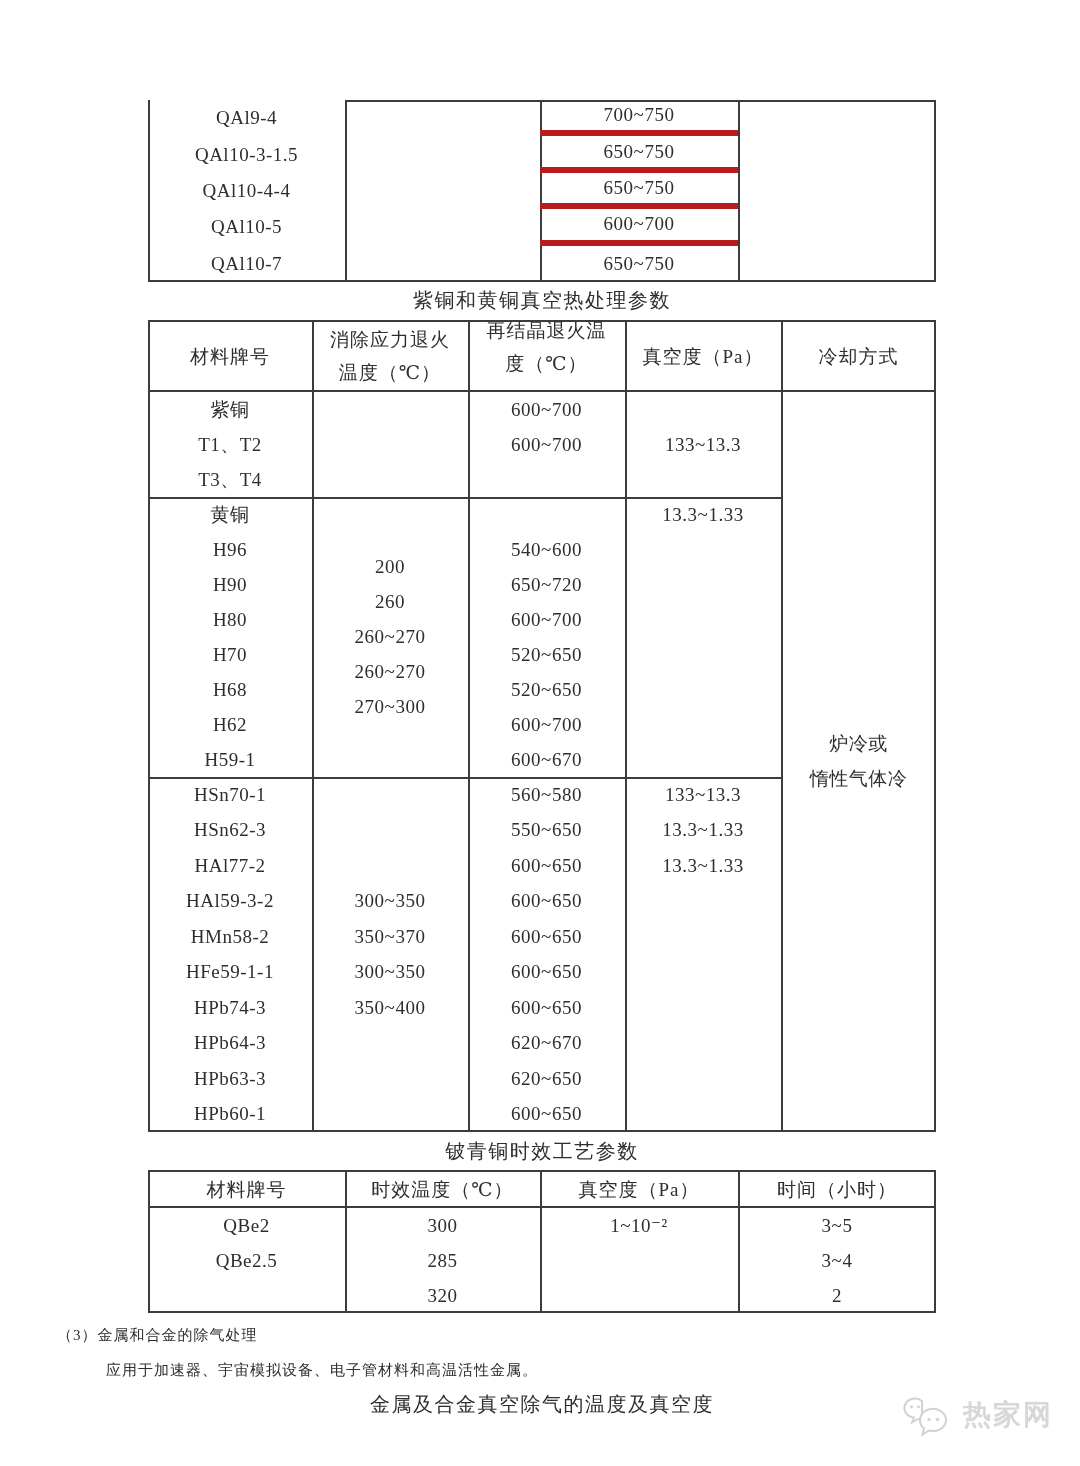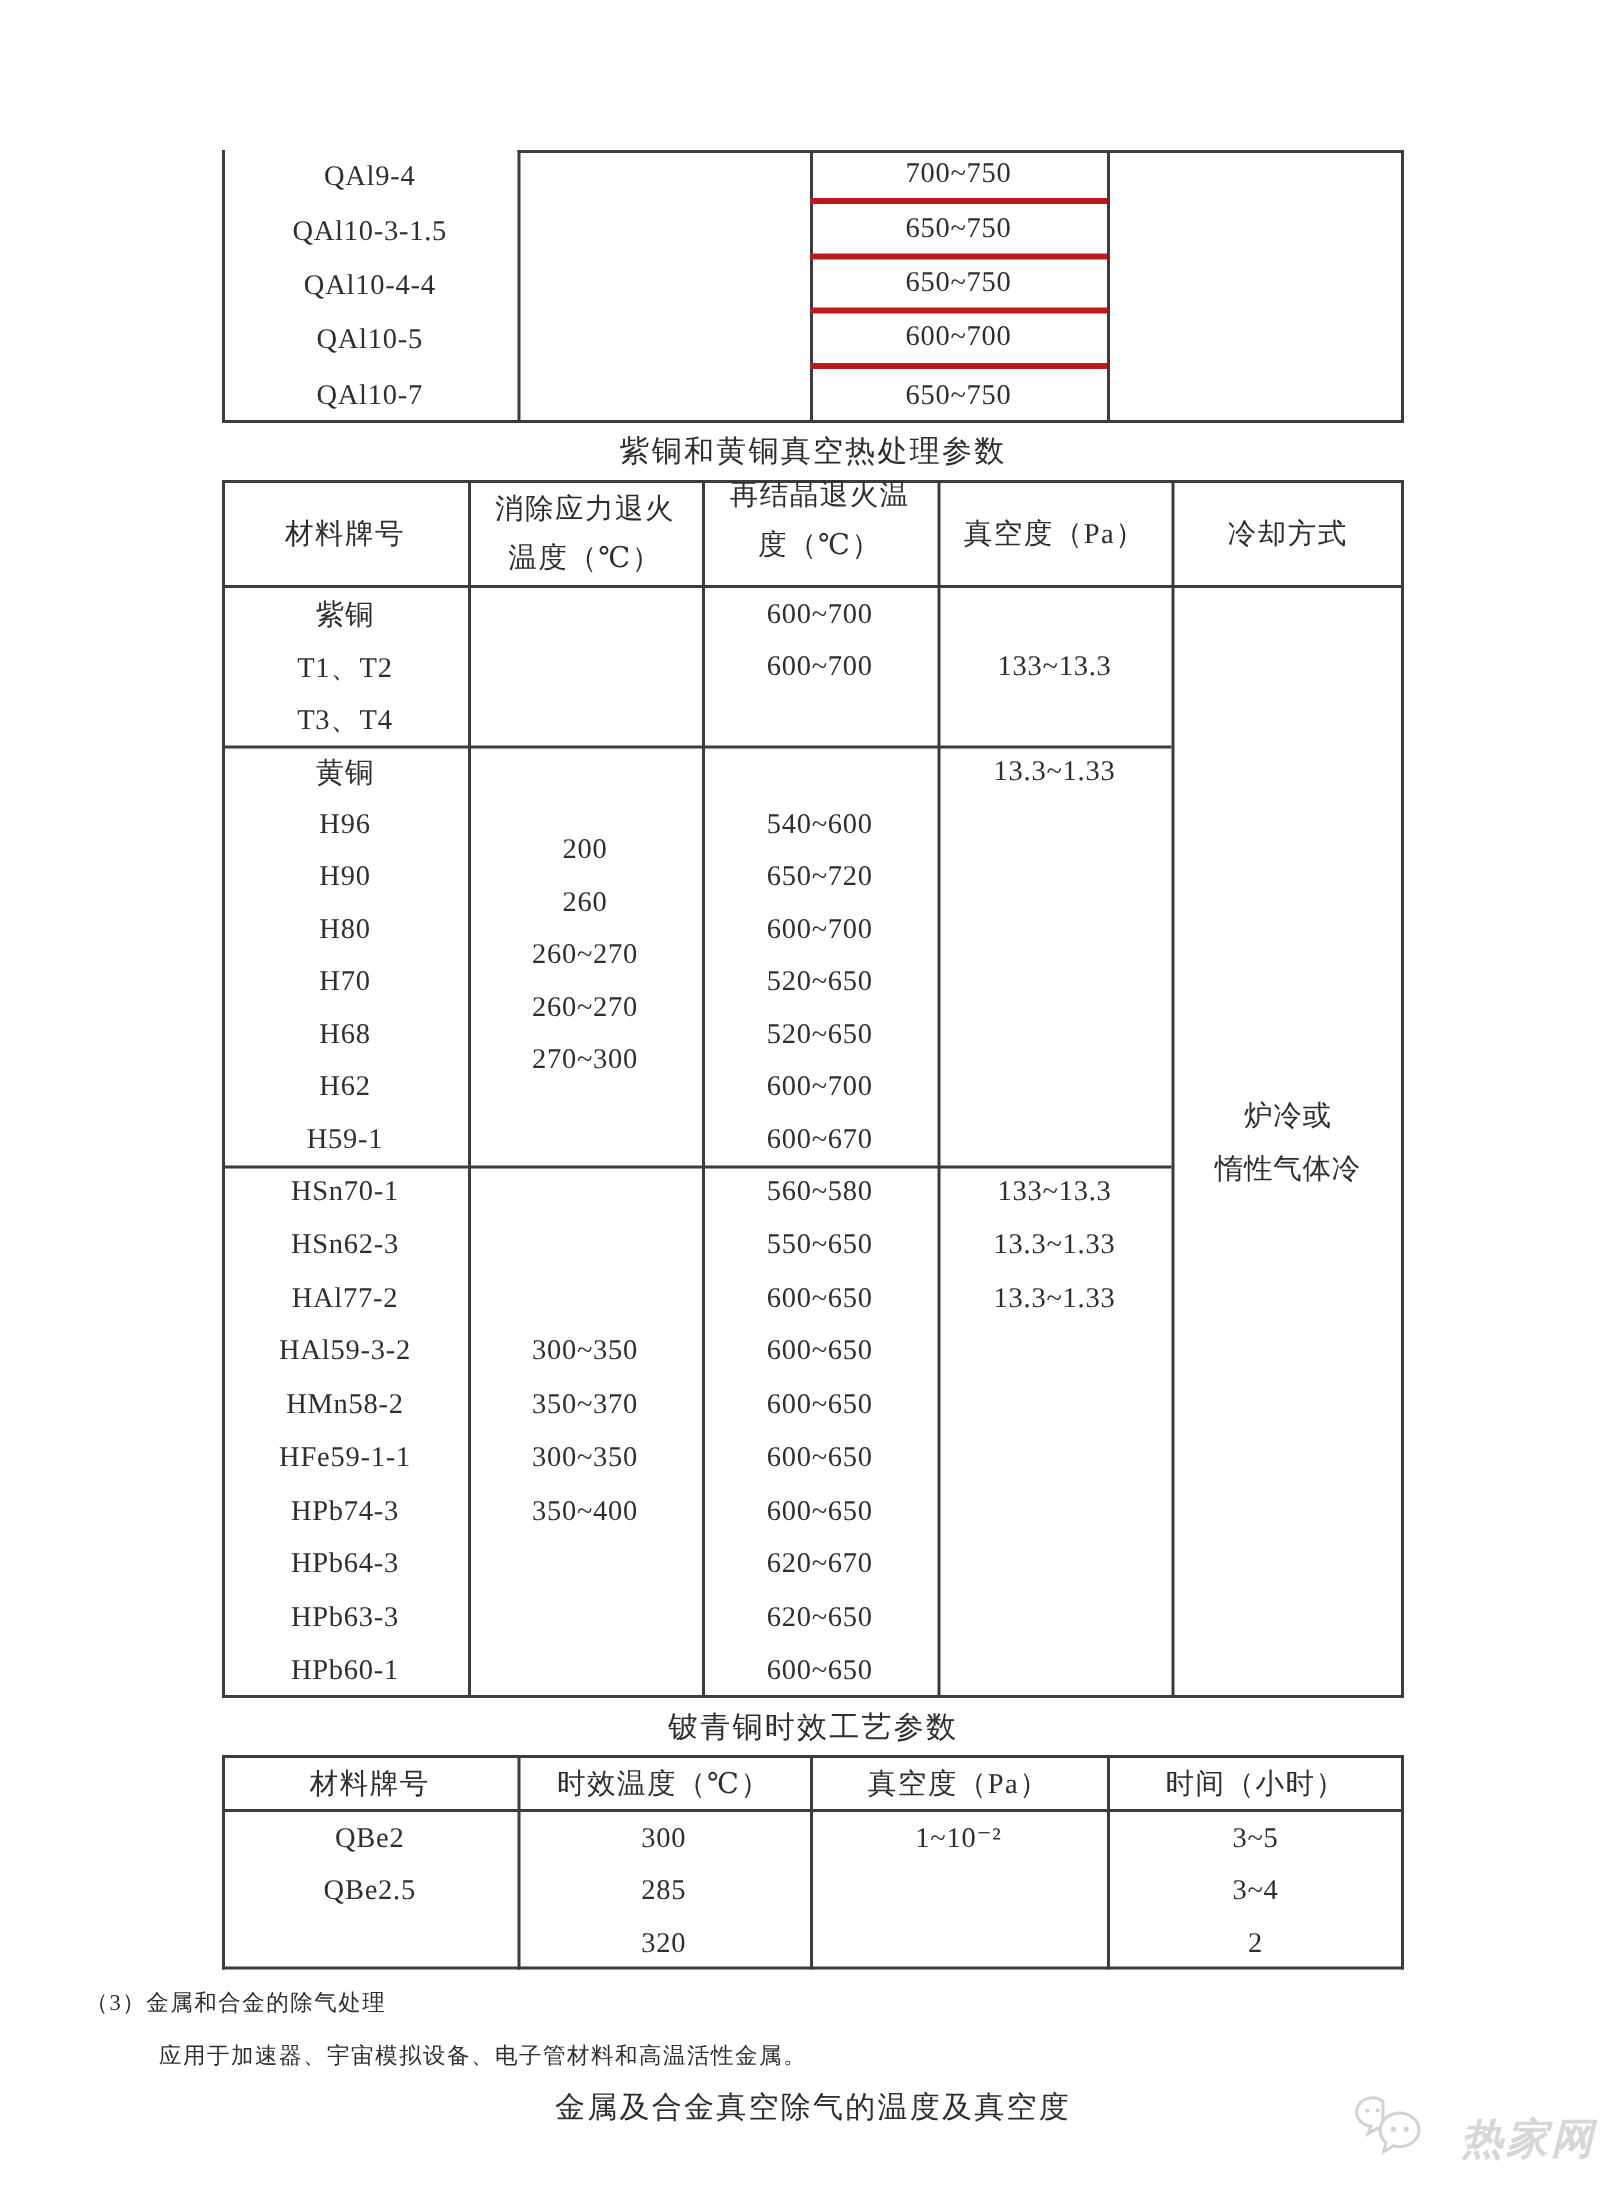"700~750" .fb { border-bottom: 4px solid #b91c1c -> 6px solid #b91c1c }
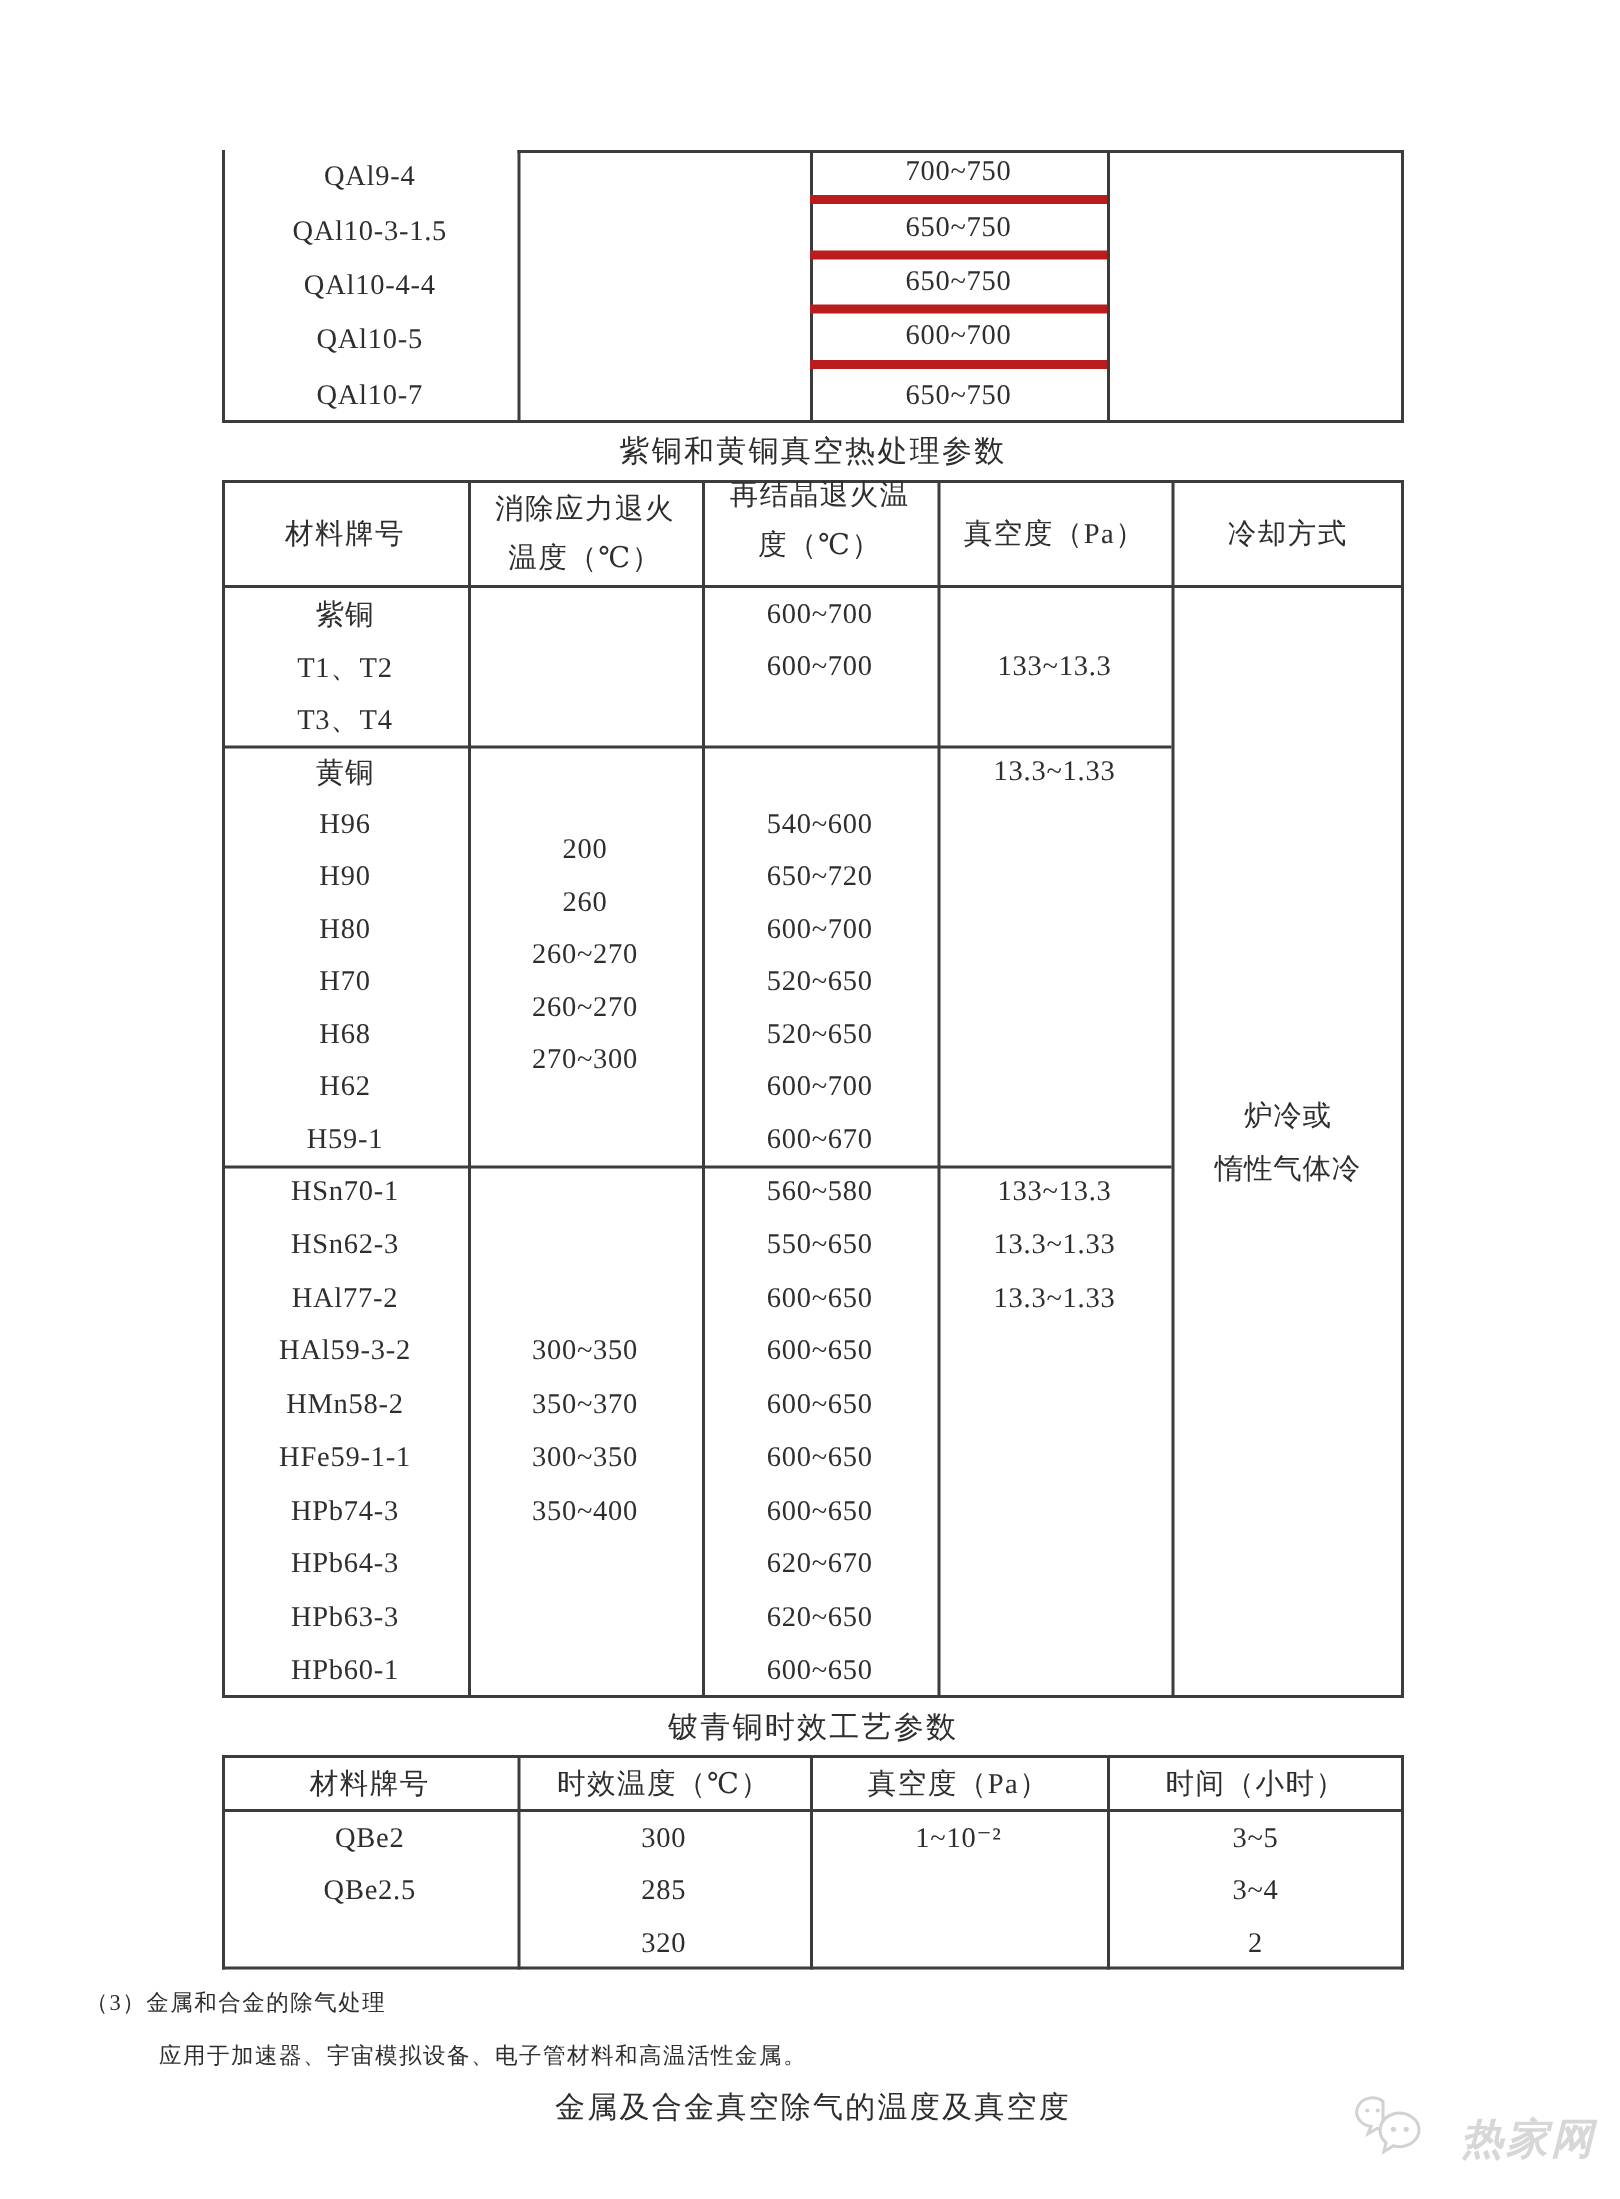"热家网" .watermark { align-items: flex-end -> flex-start; font-style: italic -> none; gap: 20px -> 9px }
